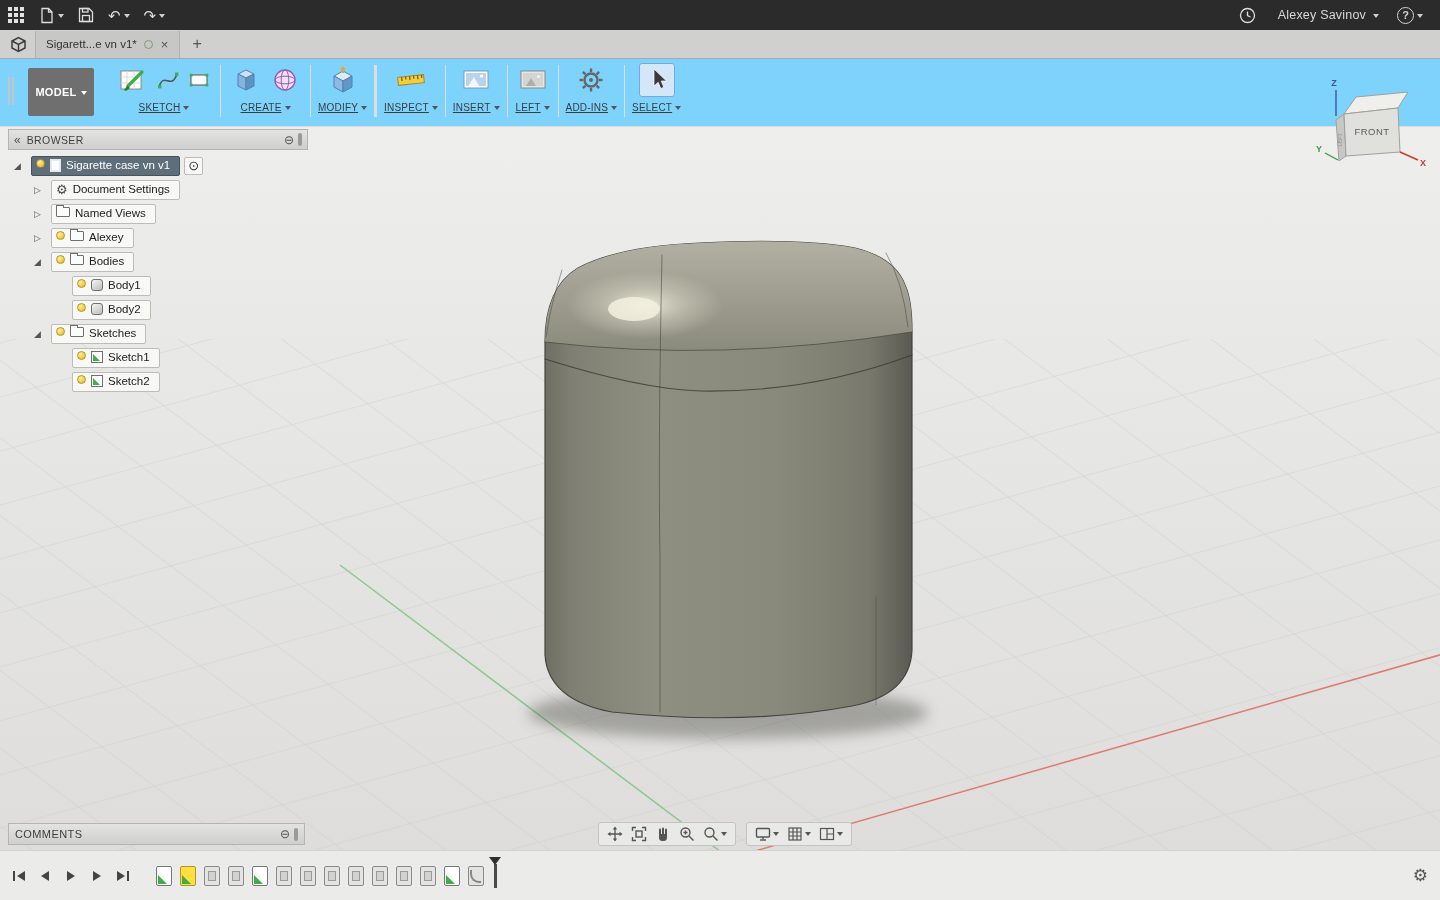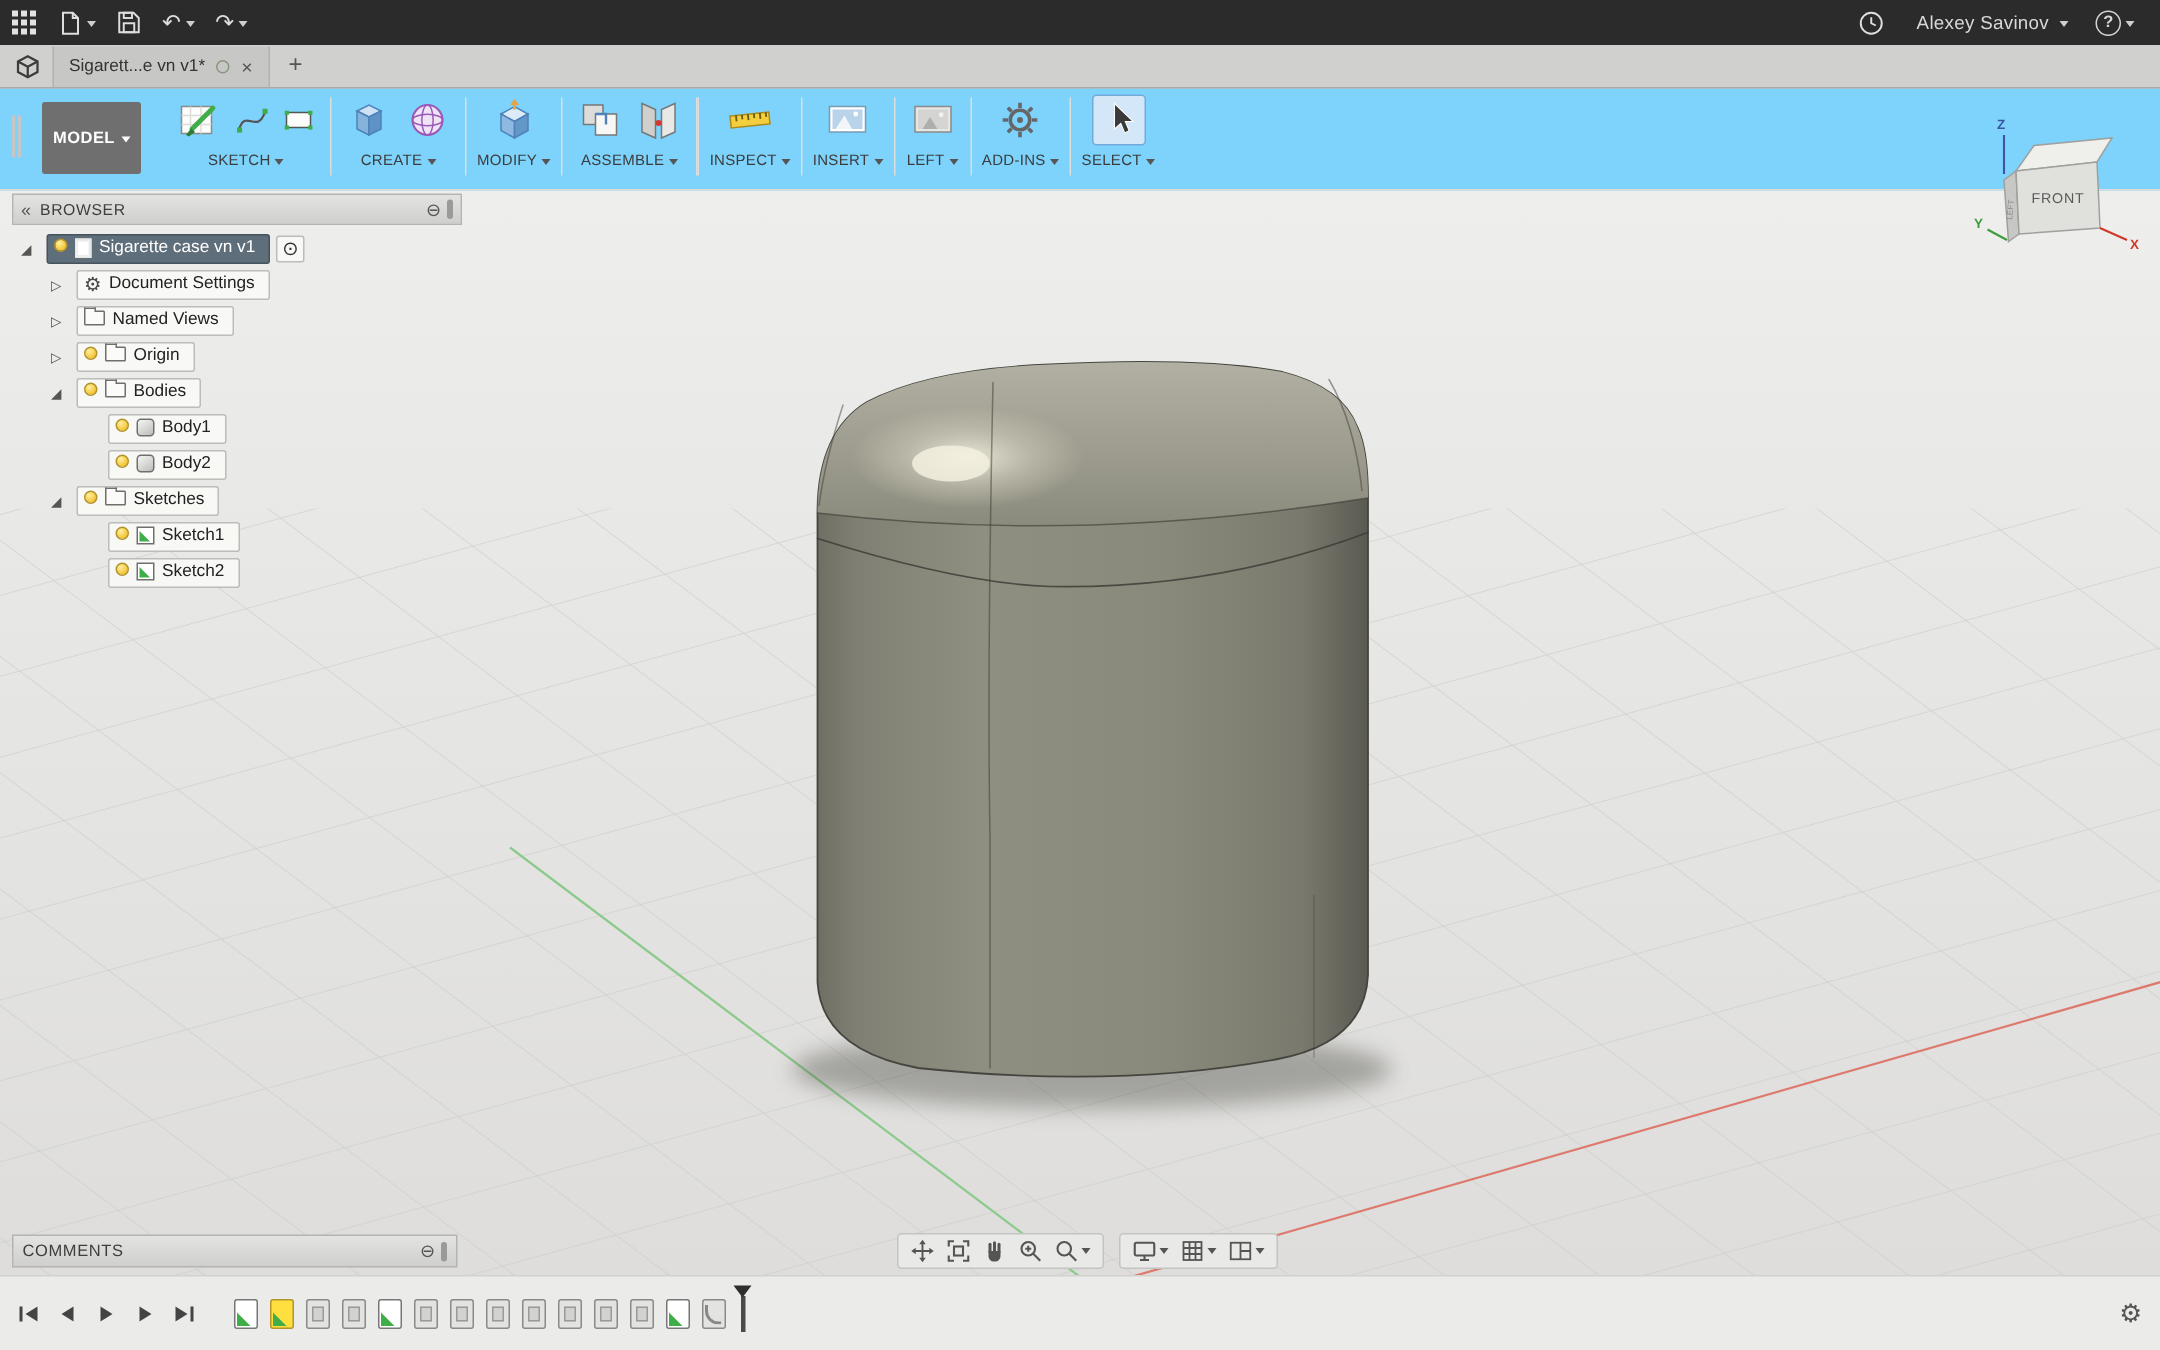"SKETCH" .rib-label { text-decoration: none -> underline }
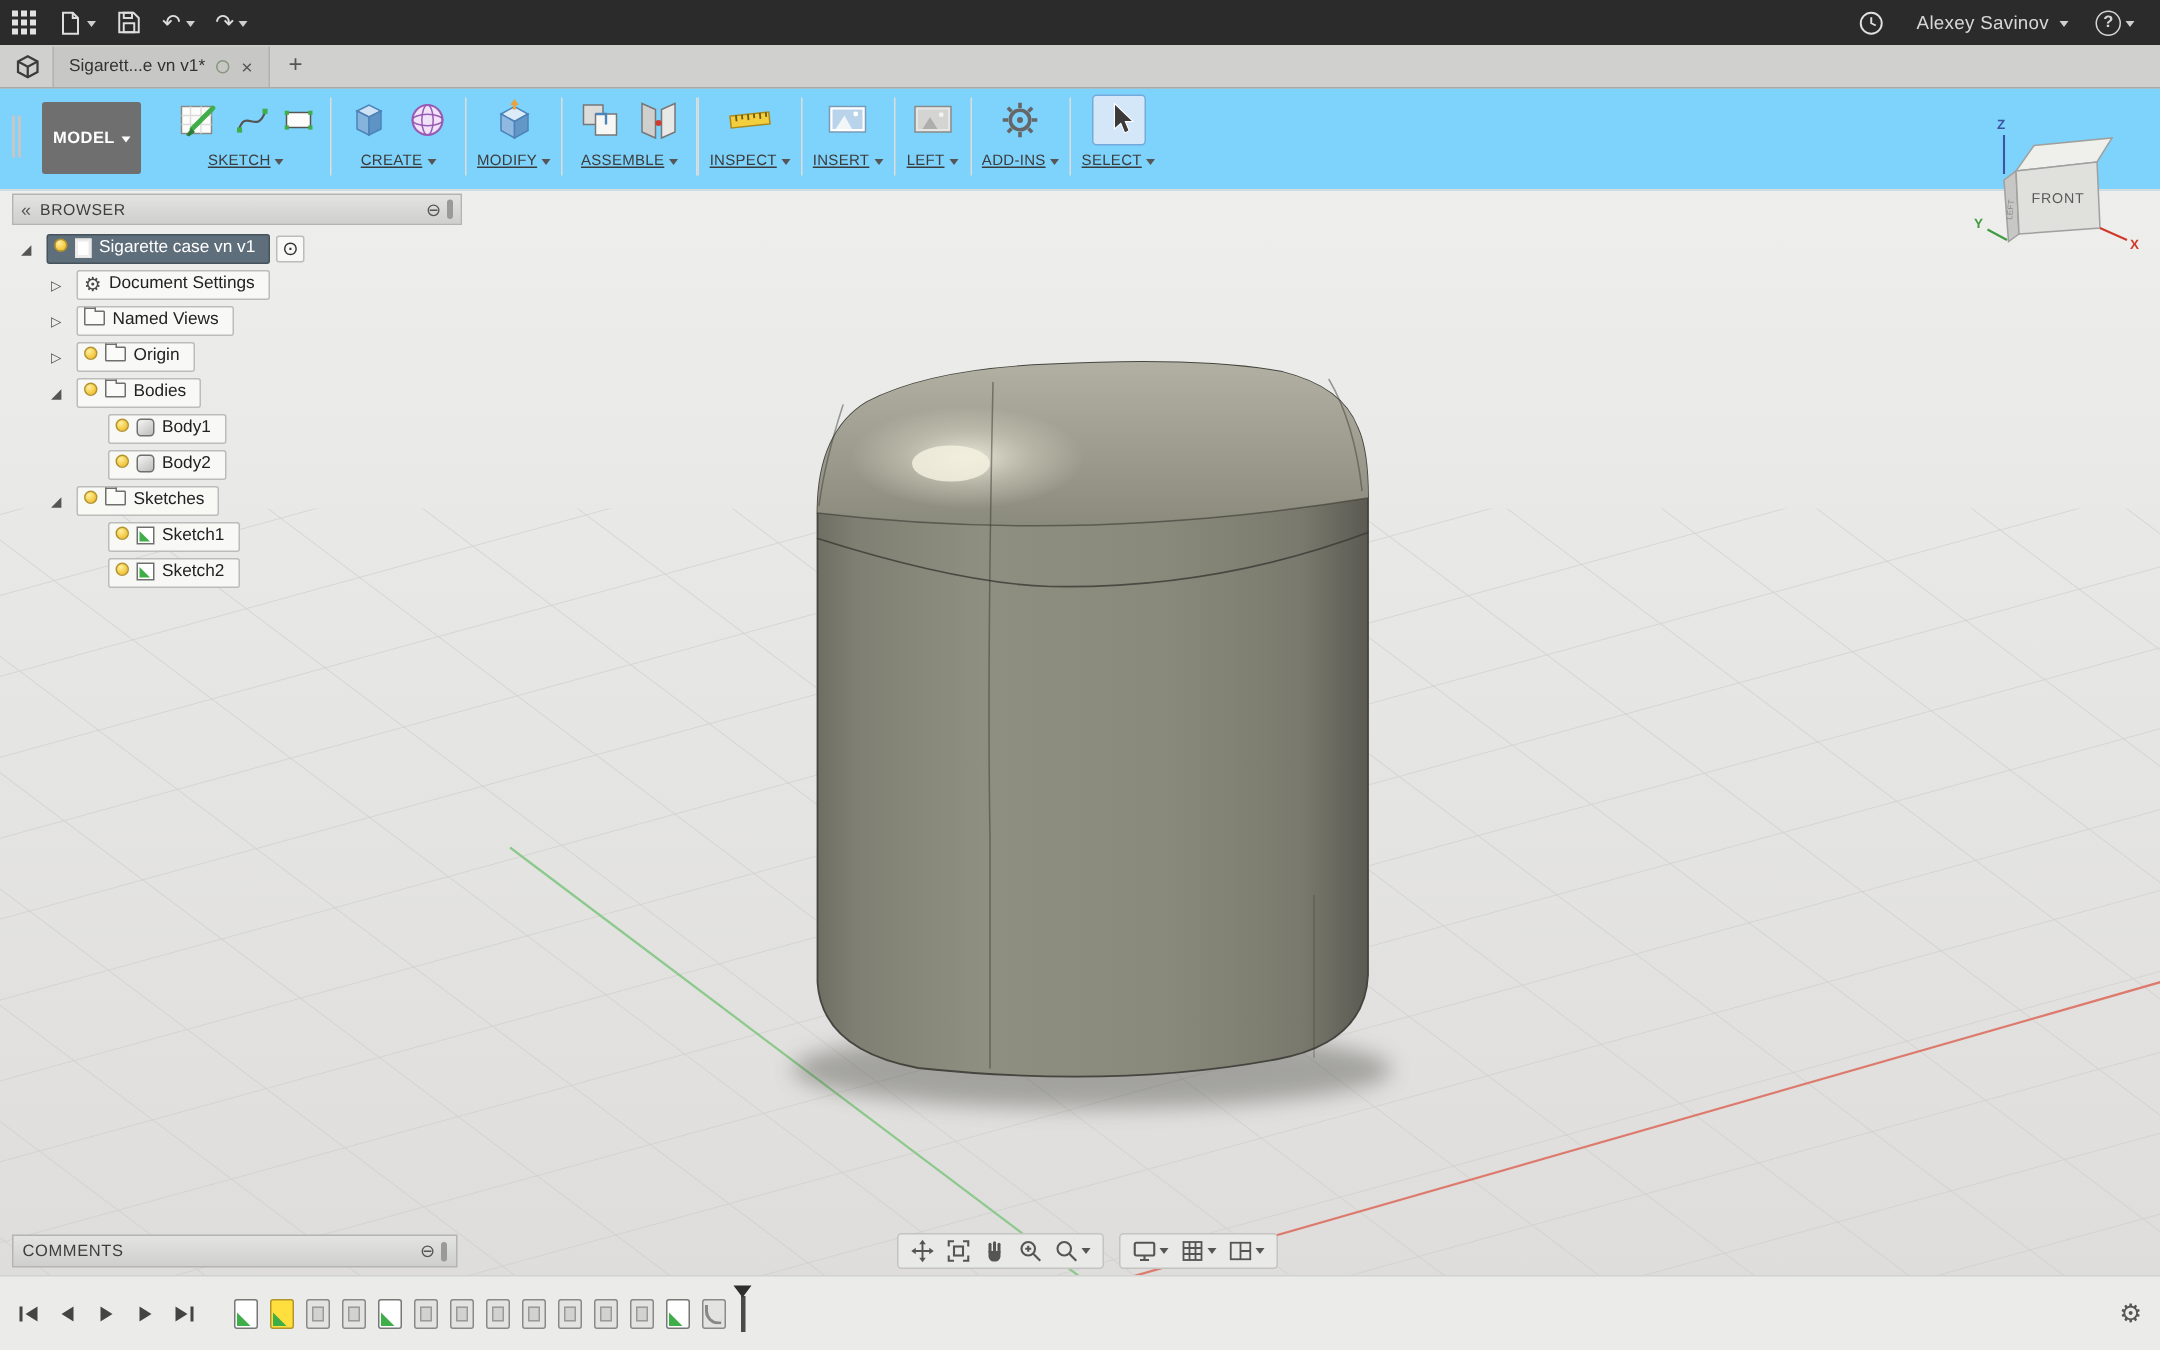"ASSEMBLE" div.rib-group { html: <div> <div> <div> <svg> <rect></rect> <rect></rect> <path></path> </svg> </div> <div> <svg> <polygon></polygon> <polygon></polygon> <circle></circle> </svg> </div> </div> <div> <span>ASSEMBLE</span> <span></span> </div> </div> -> none }
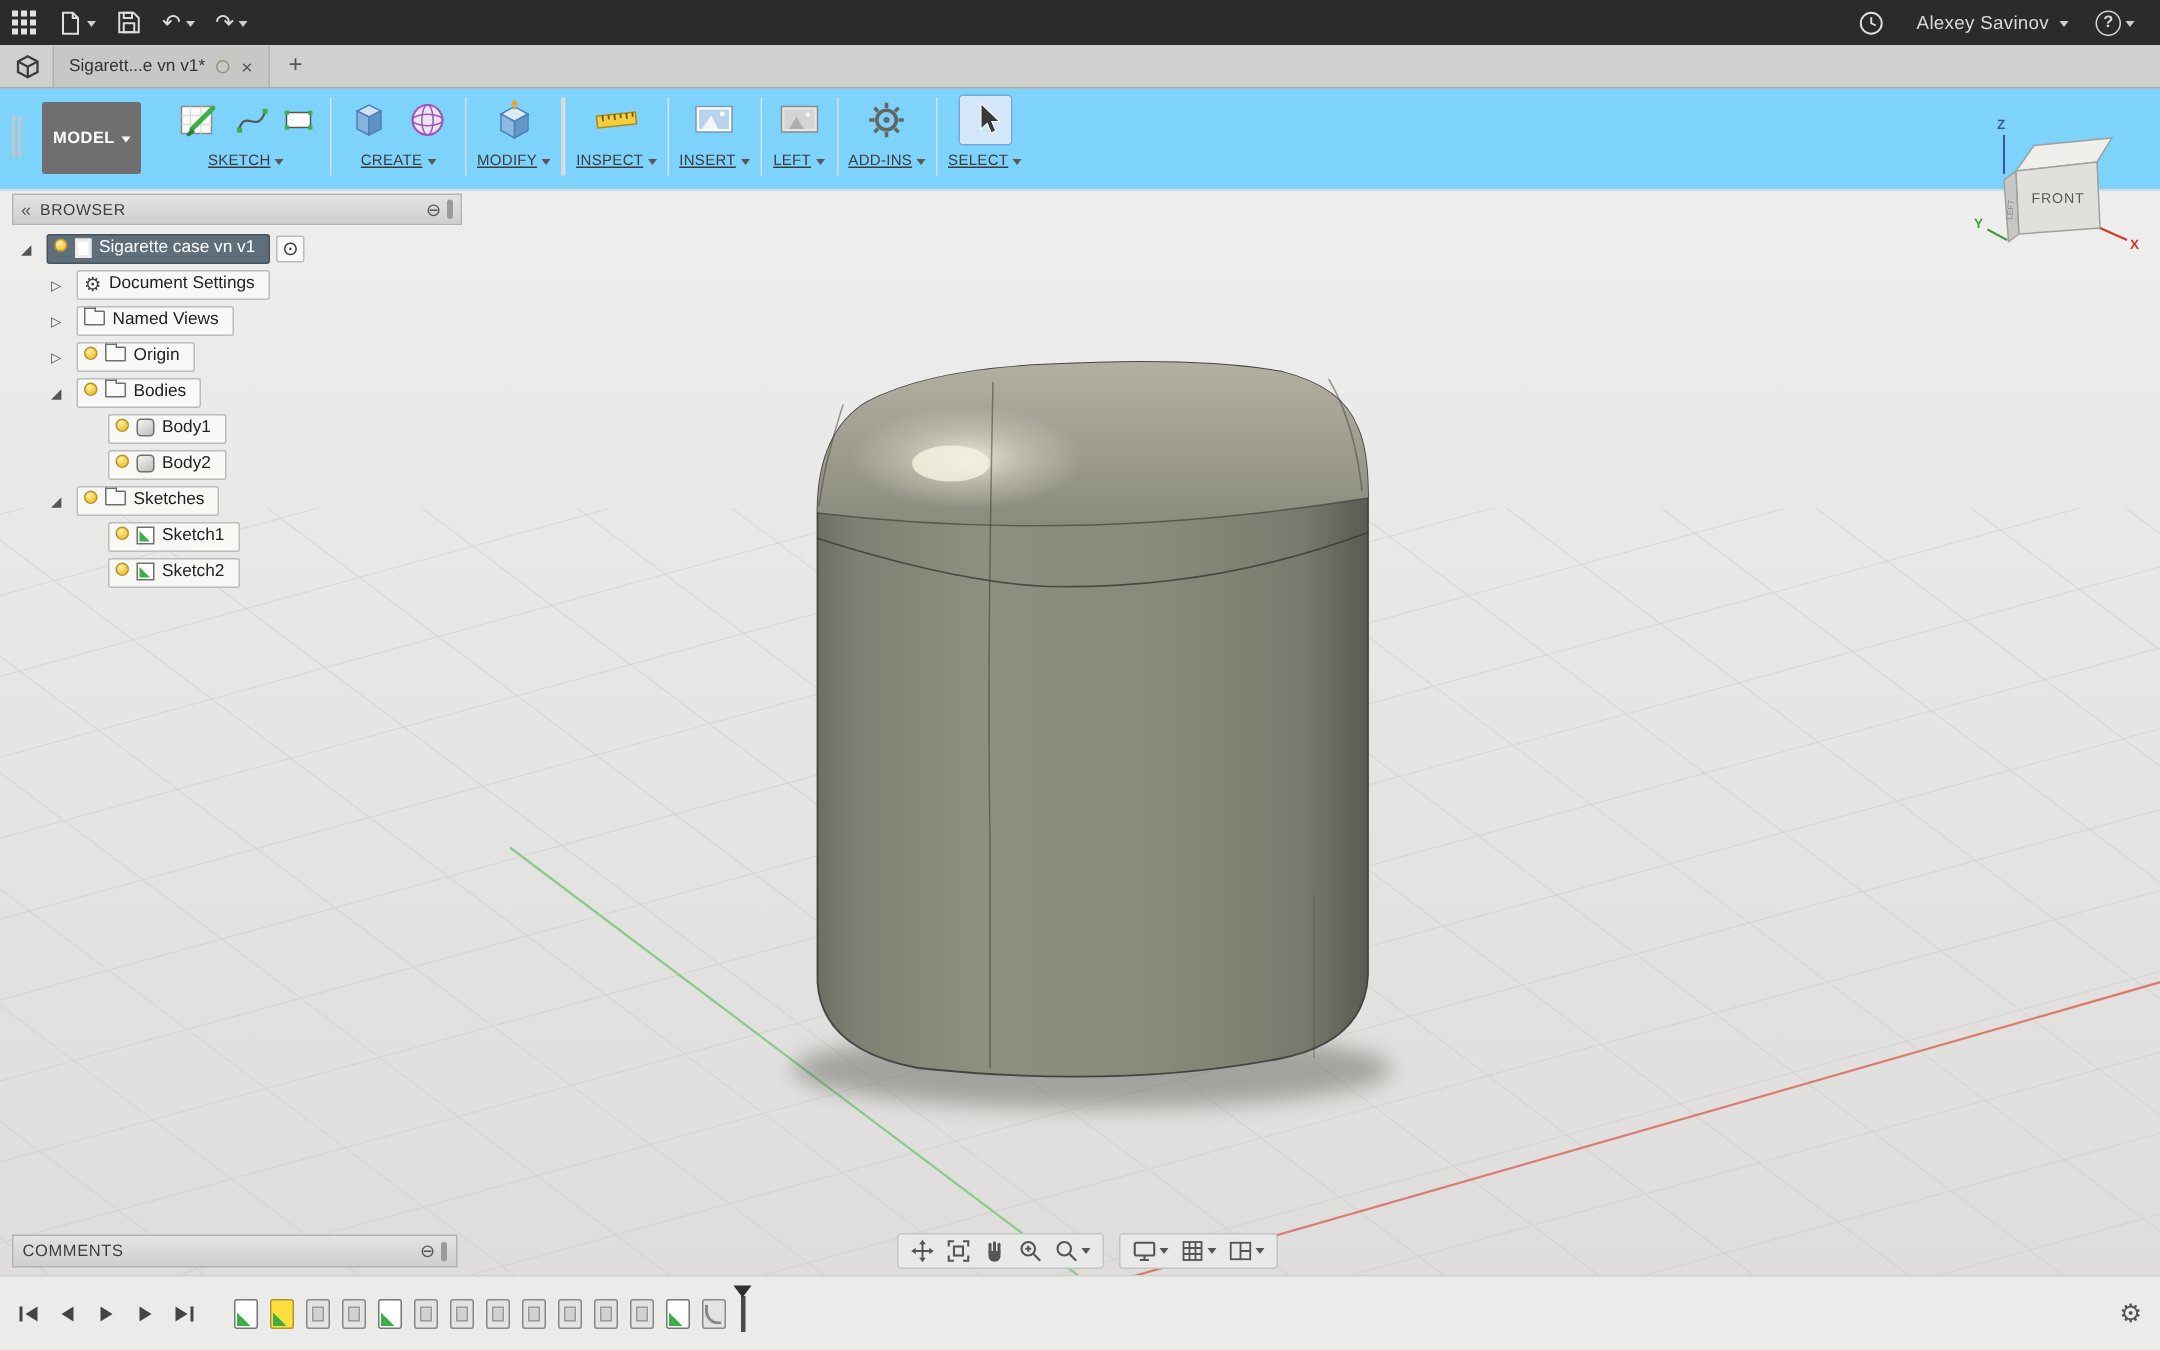"Origin" span { text: Origin -> Alexey }
